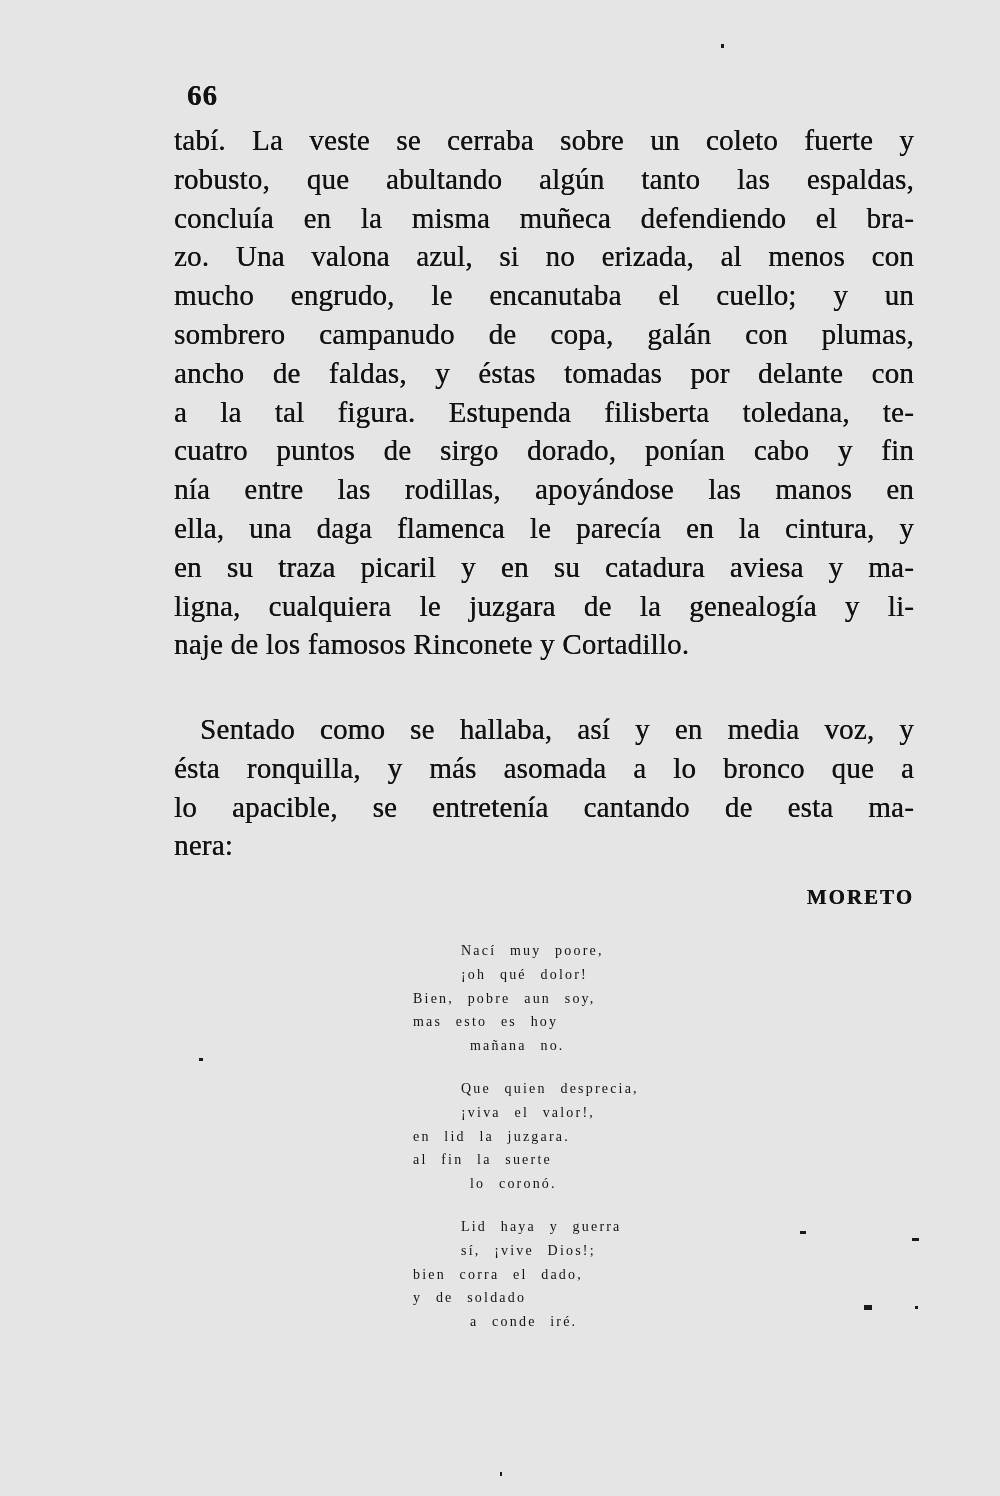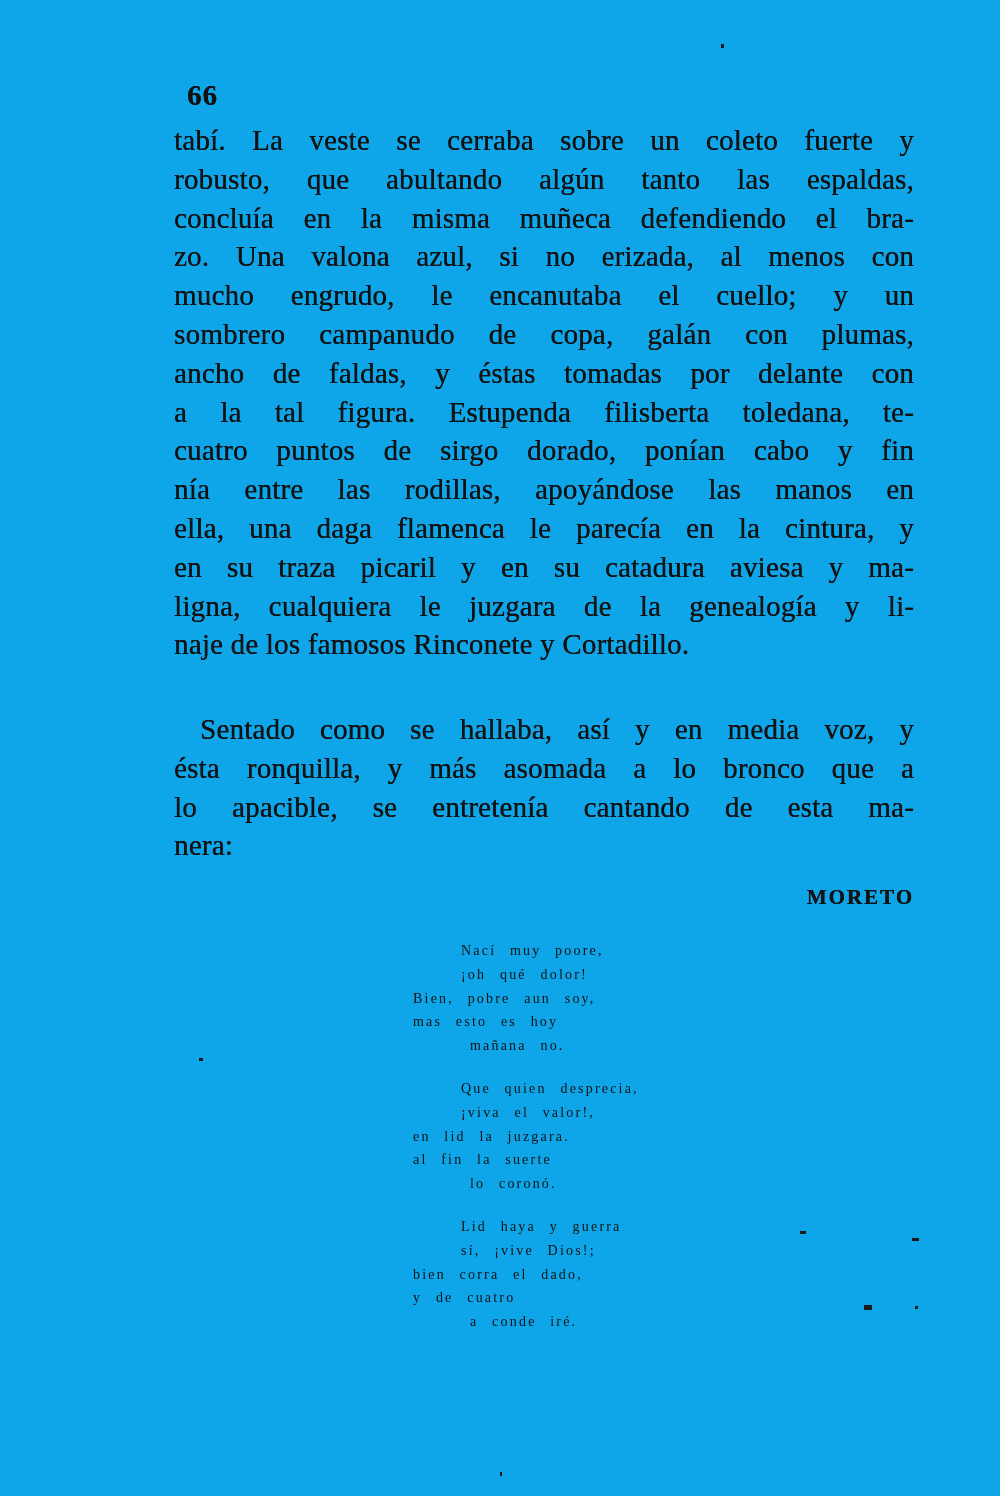"66" #page { background: #0ea5e9 -> #e5e5e5 }
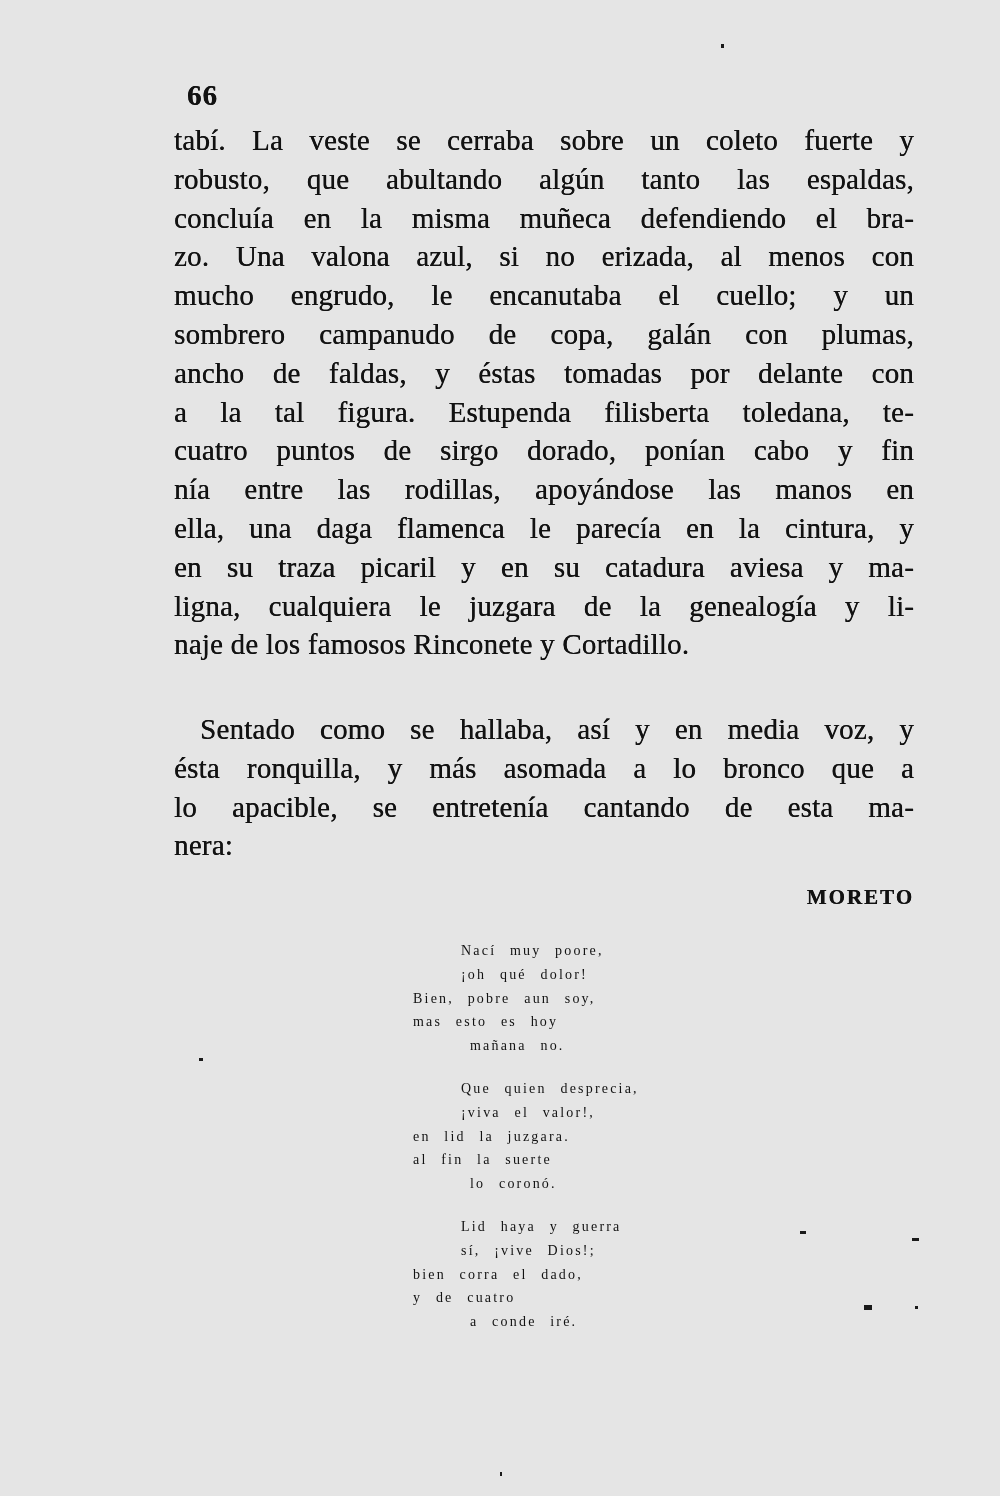"y de cuatro" div.pline { text: cuatro -> soldado }
